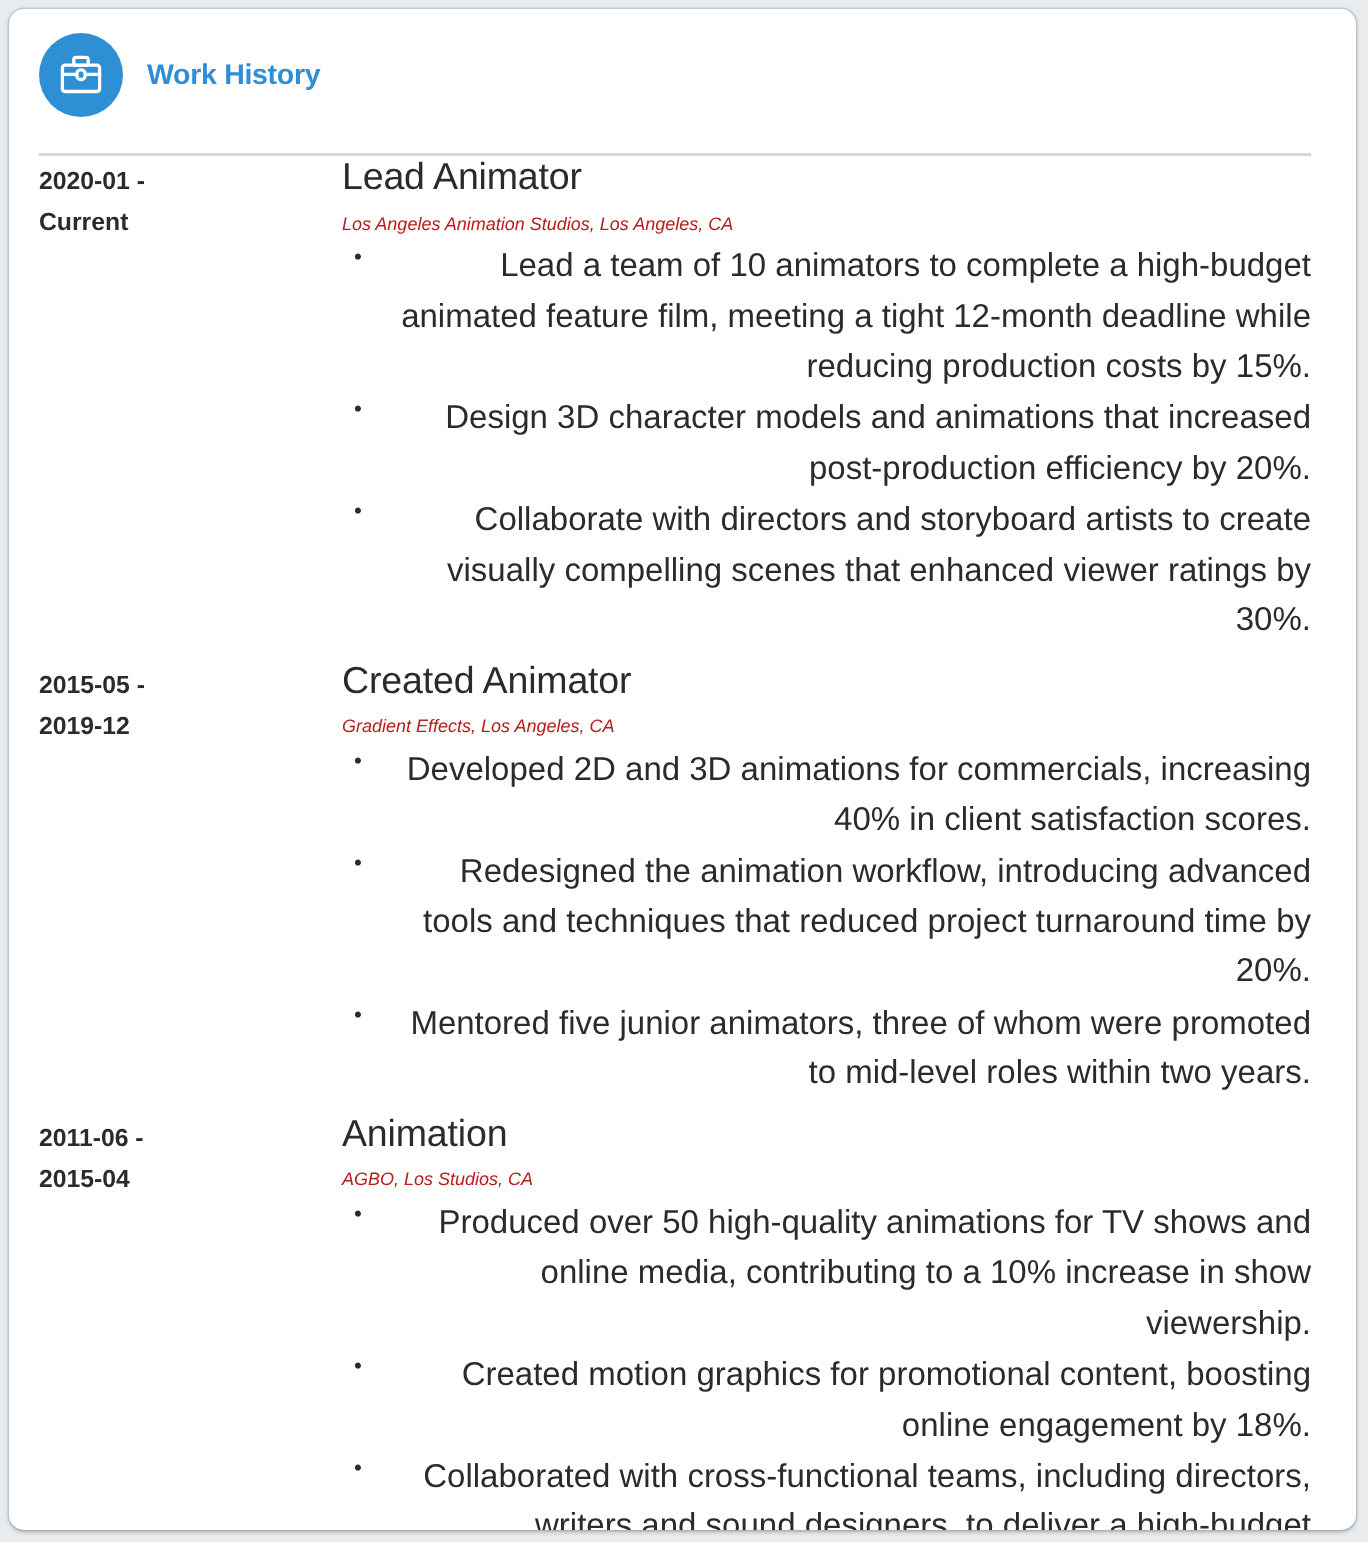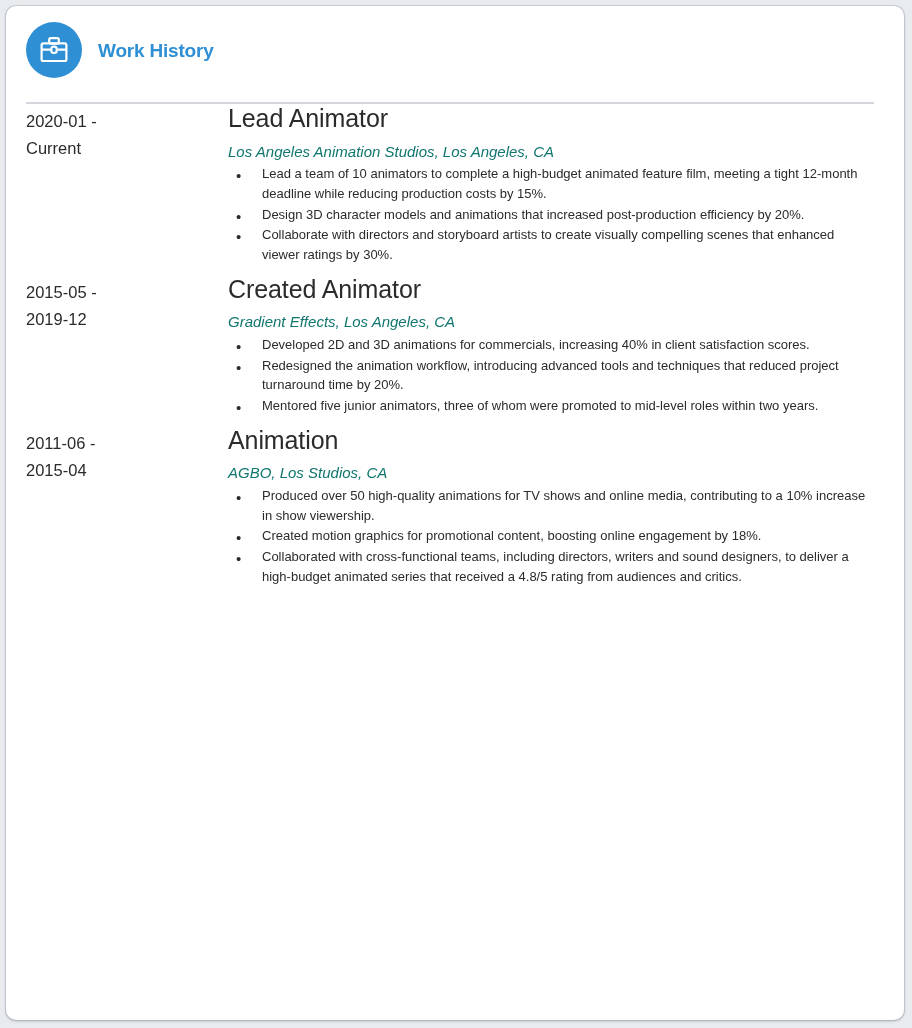"2020-01 -" .job-dates { font-weight: normal -> bold }
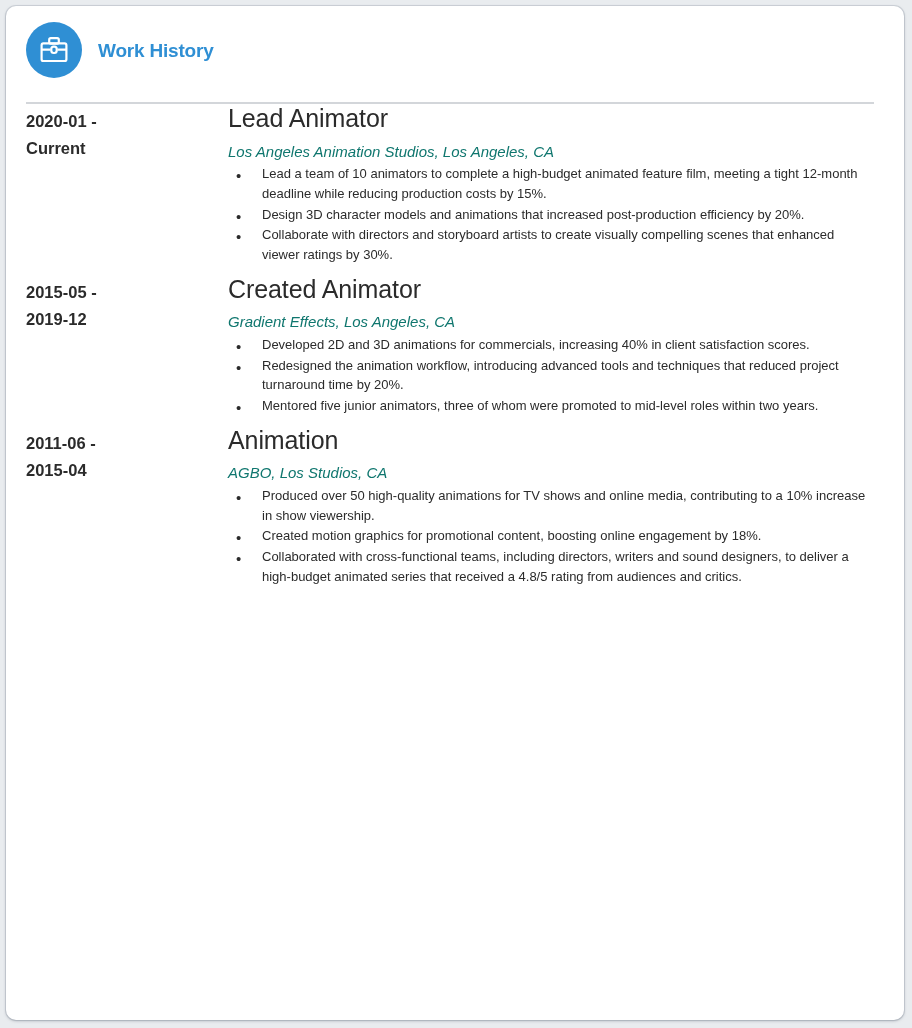"Los Angeles Animation Studios, Los" .job-company { color: #0f766e -> #b91c1c; font-size: 15px -> 12px }
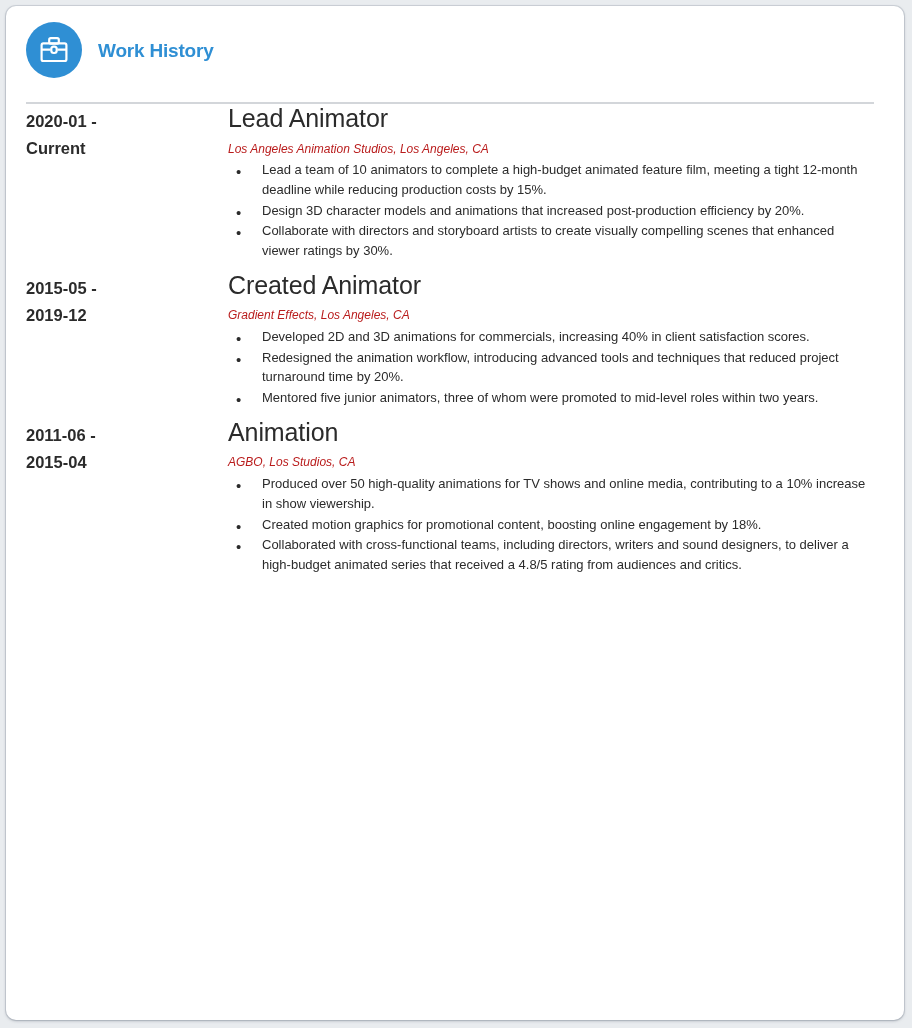"Lead a team of 10" ul.bullets li { font-size: 13px -> 22px; text-align: none -> right }
